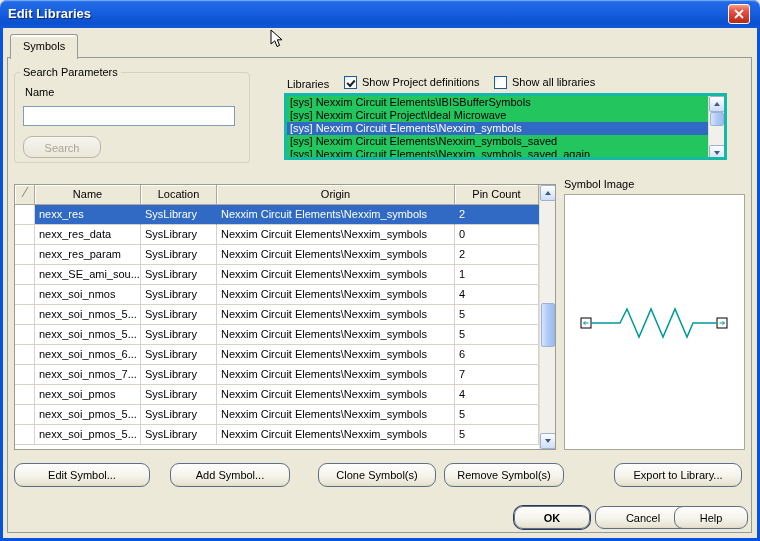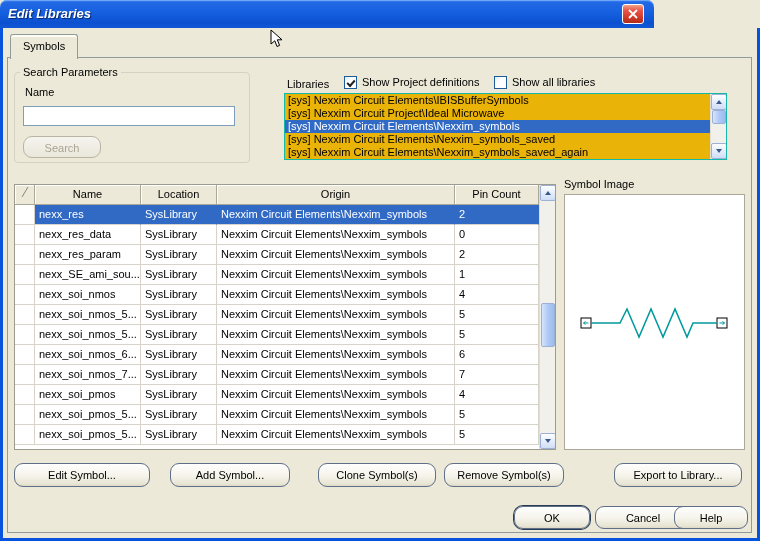"Edit Libraries" .titlebar { font-style: italic -> none; width: 654px -> 760px }
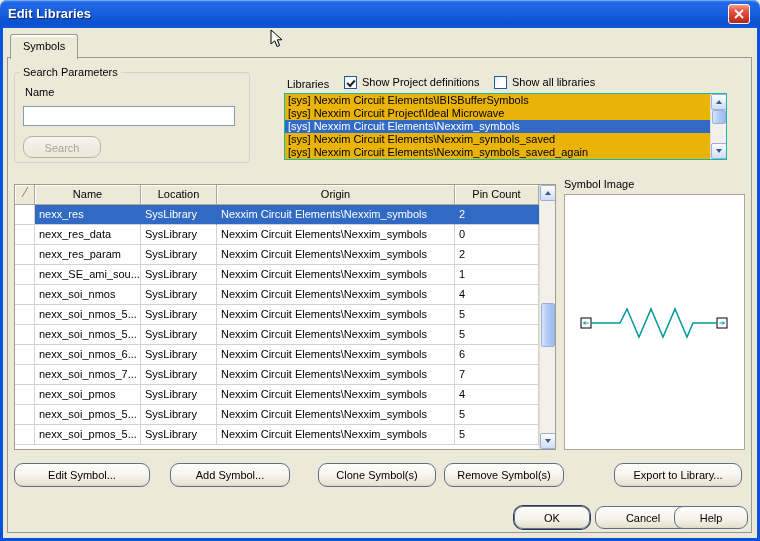"[sys] Nexxim Circuit" .listbox { background: #eab308 -> #22c55e; border: 1px solid #14b8a6 -> 3px solid #14b8a6 }
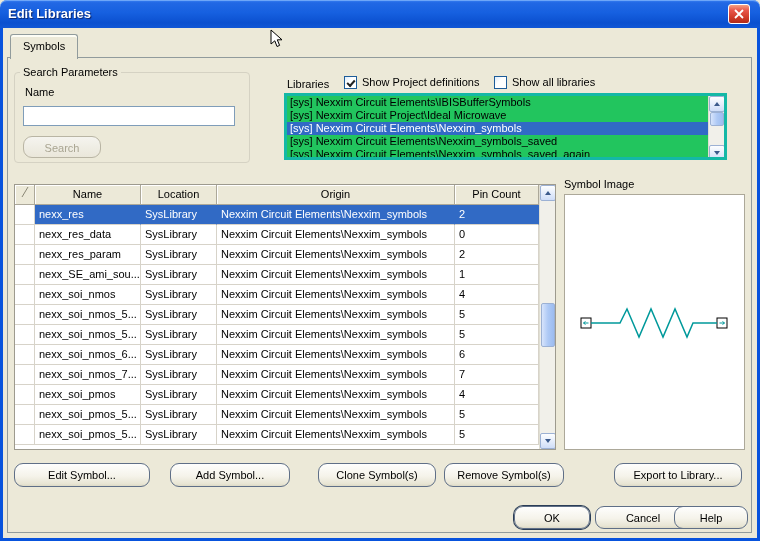"OK" button.xp-btn { font-weight: none -> bold }
